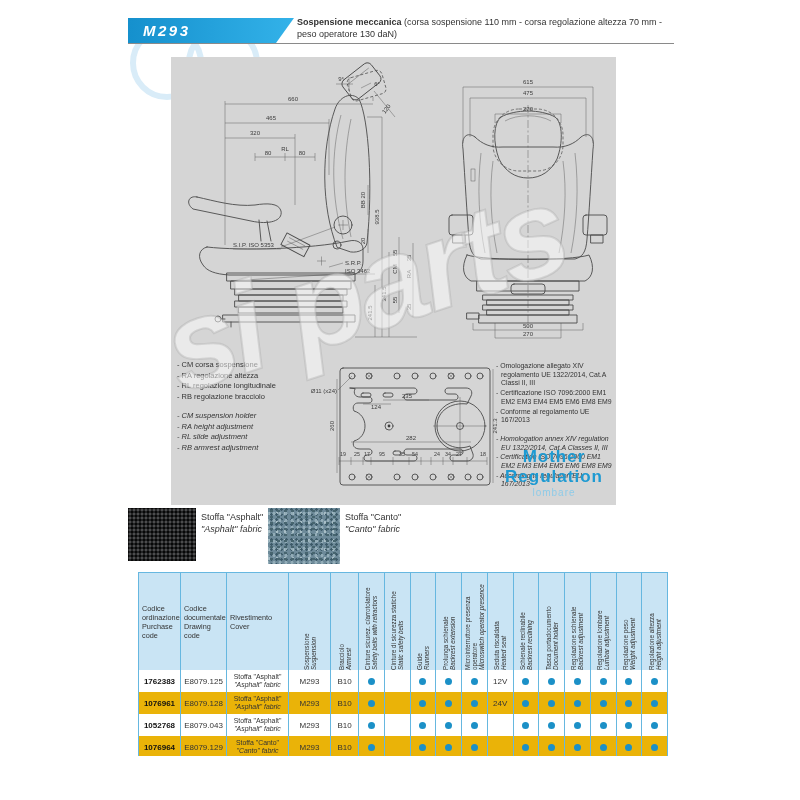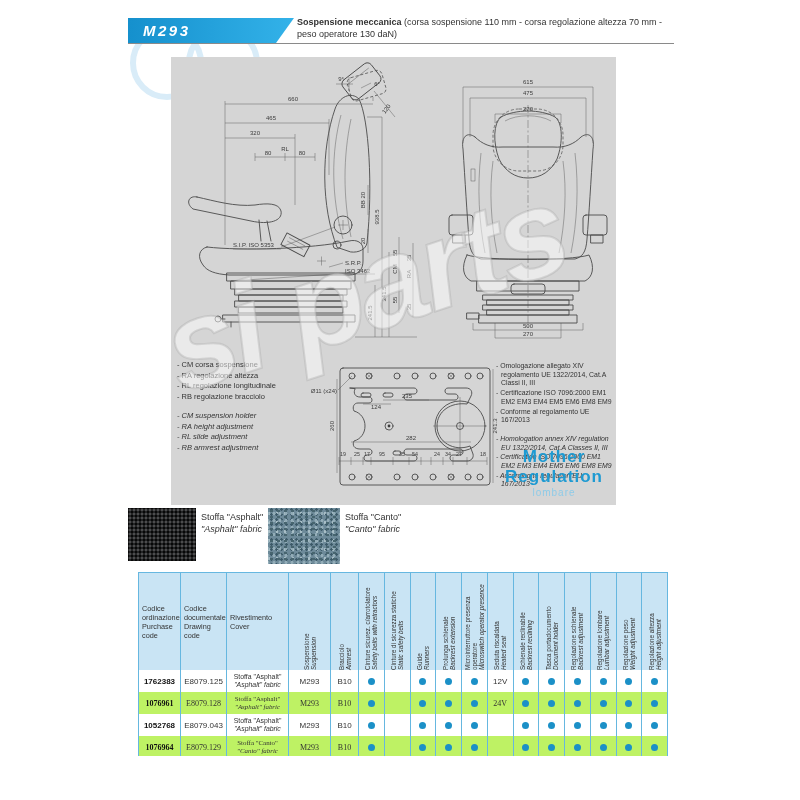"1076961" tbody tr.alt td { background: #bef264 -> #eab308; font-family: Liberation Serif, serif -> none }
